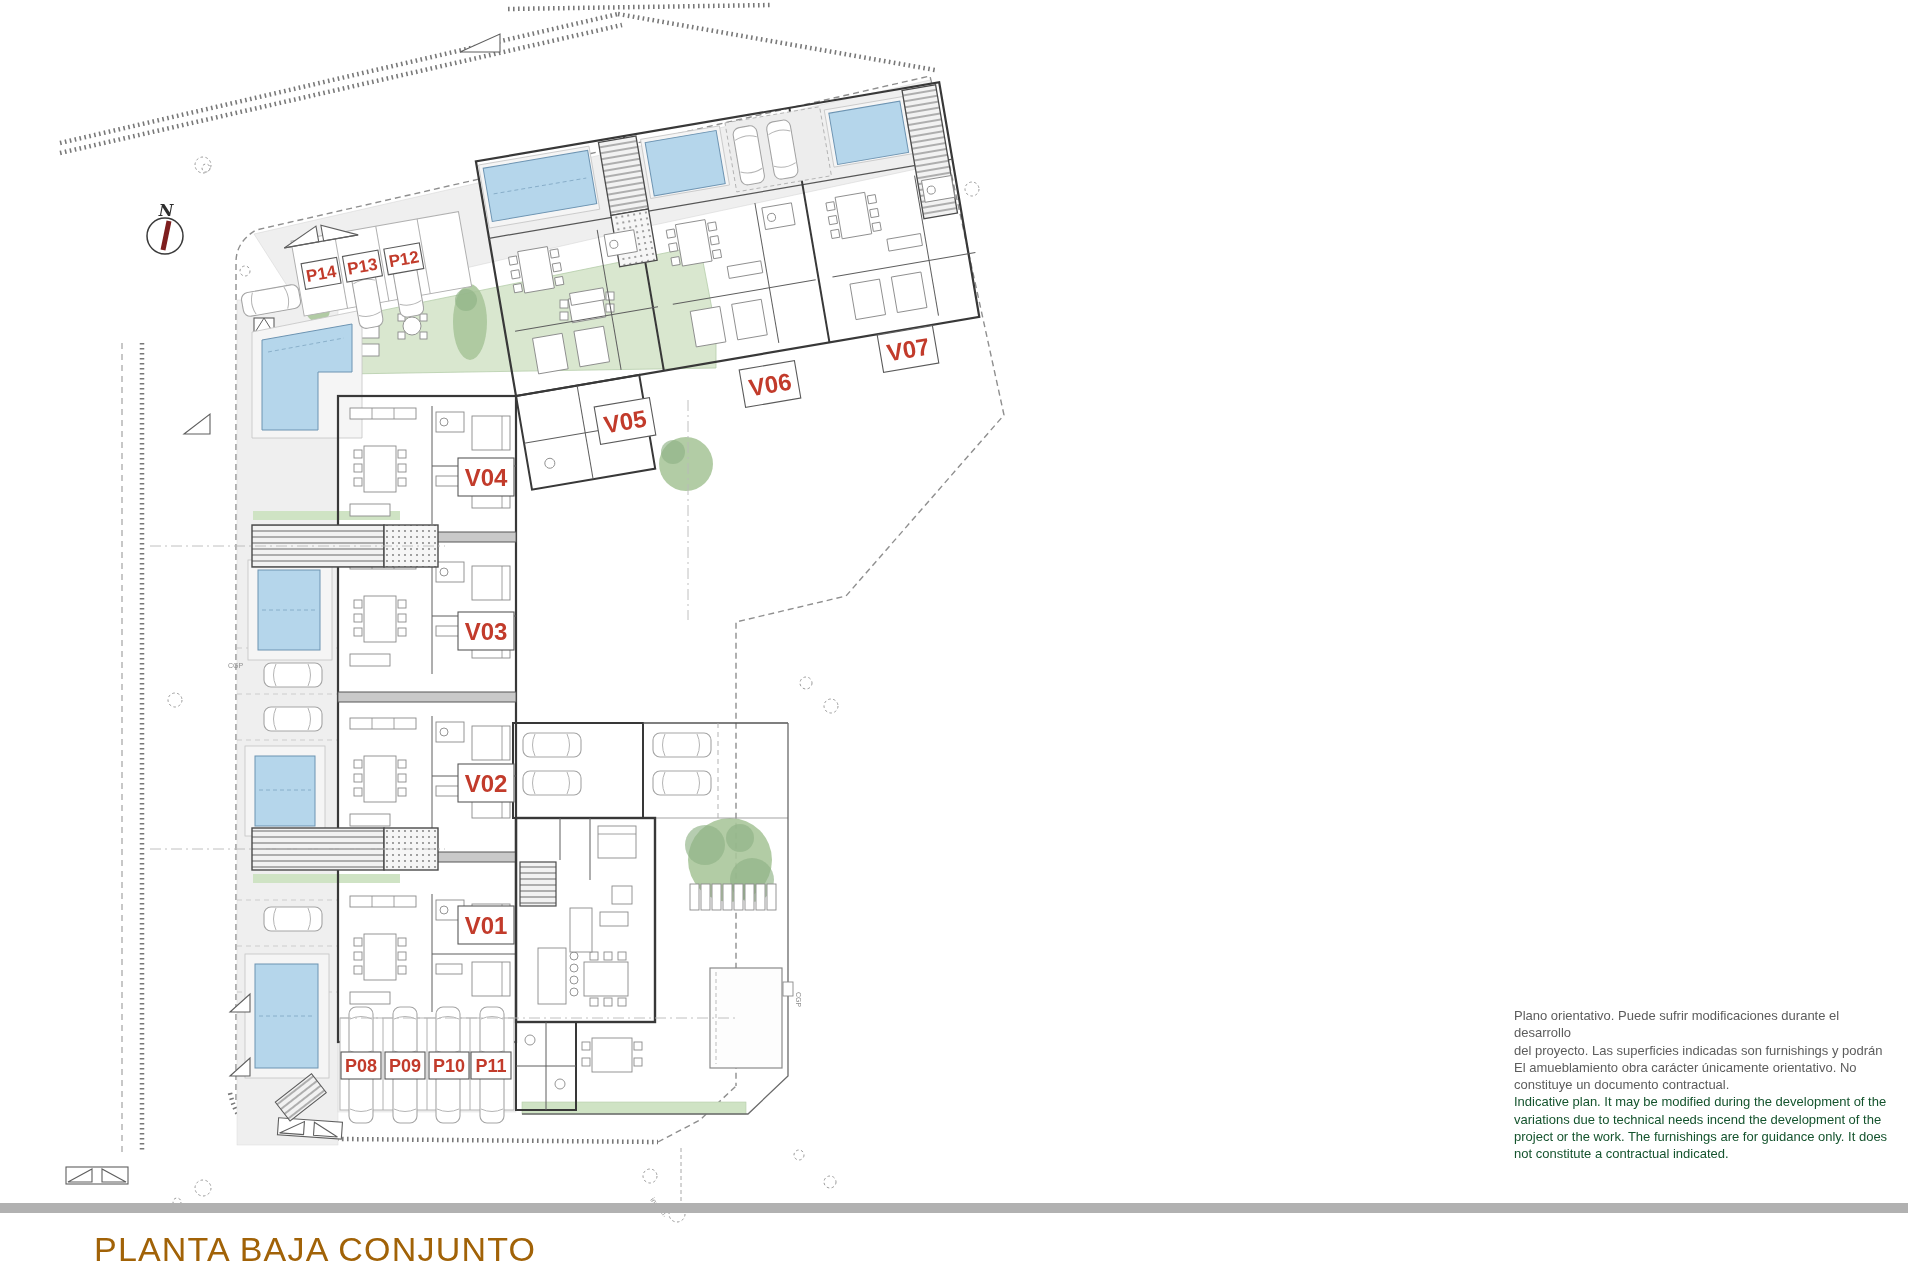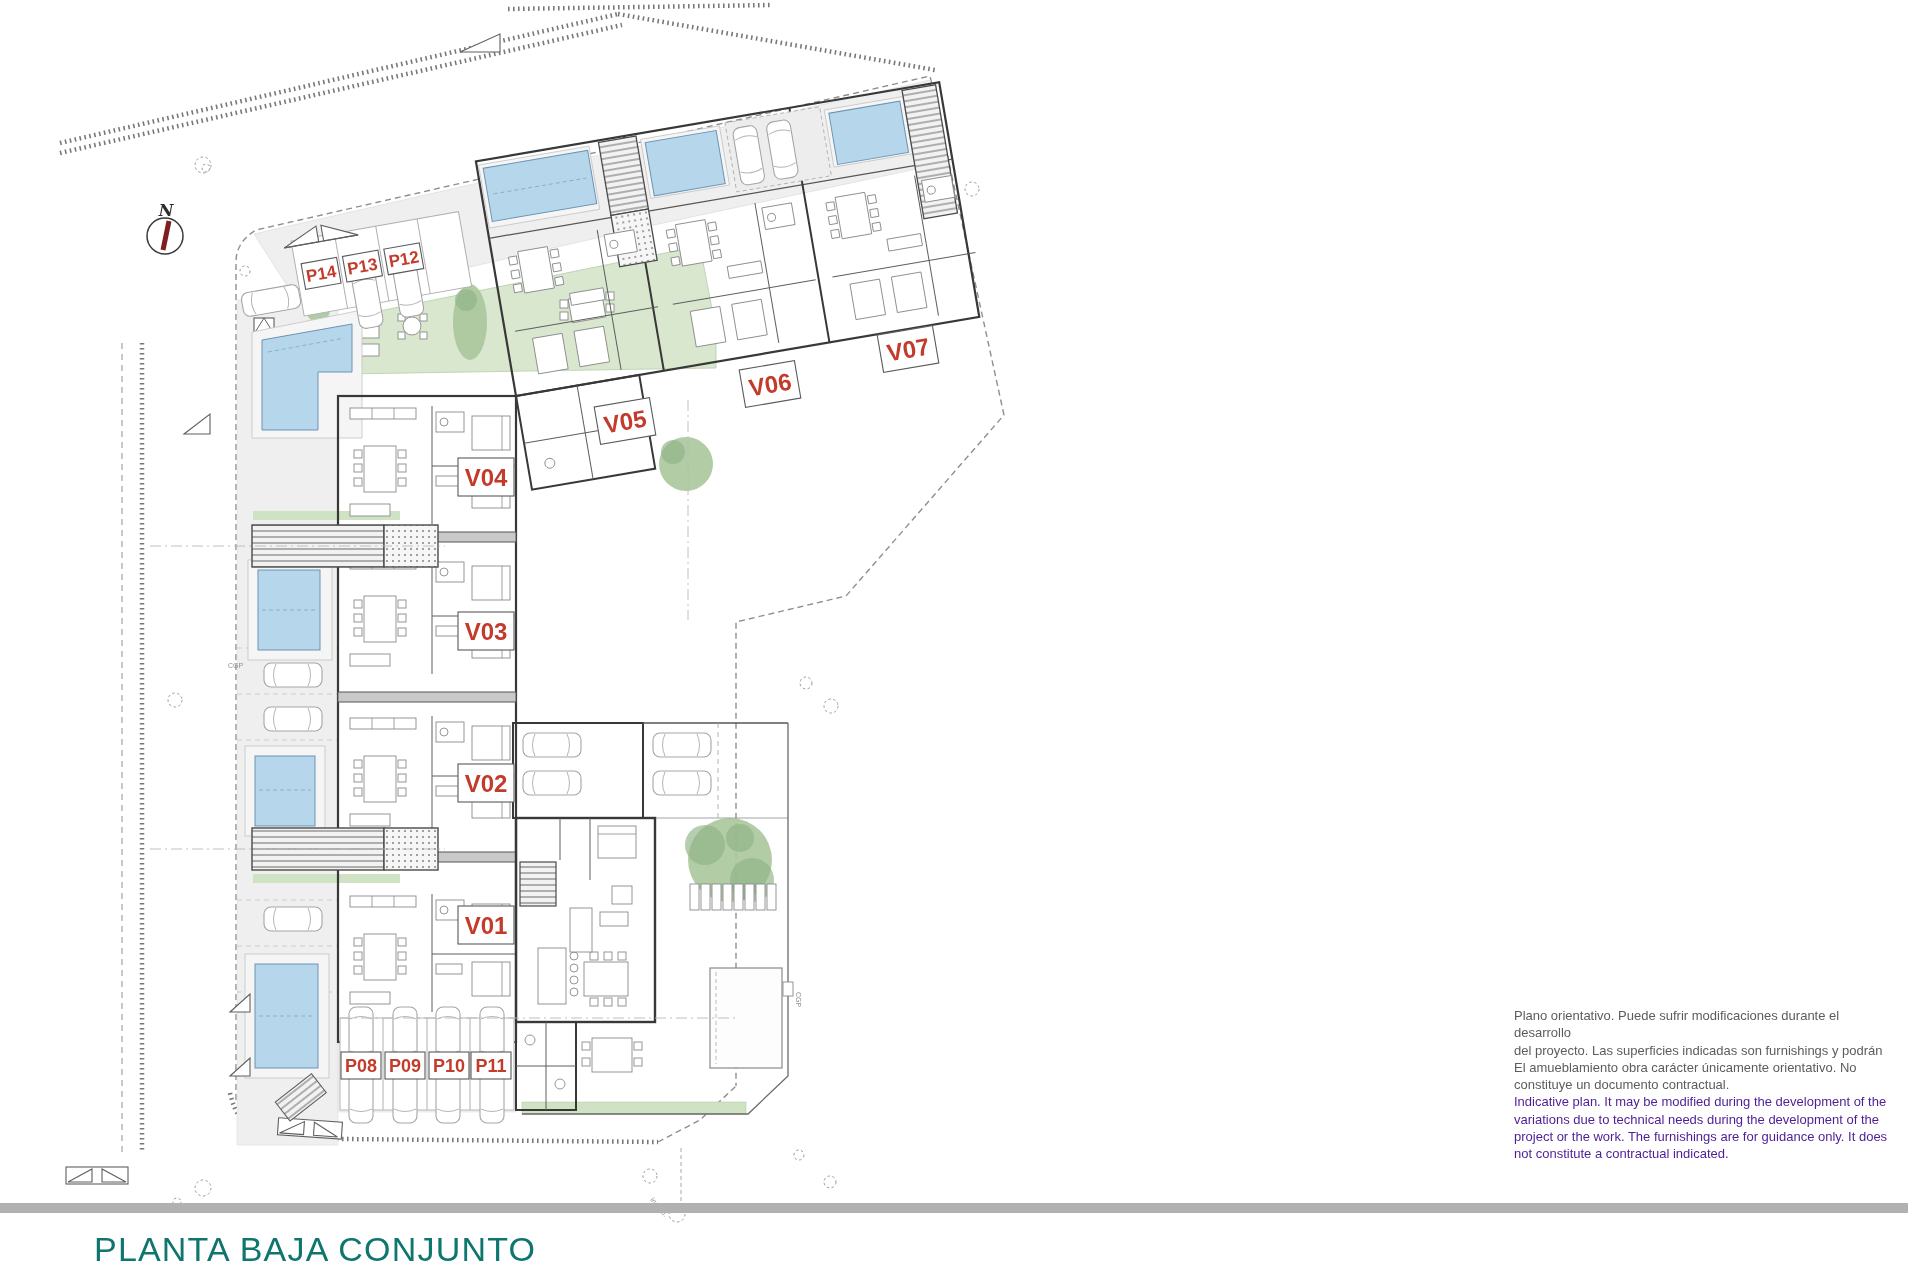"Indicative plan. It may be" .disclaimer .en { color: #4c1d95 -> #14532d }
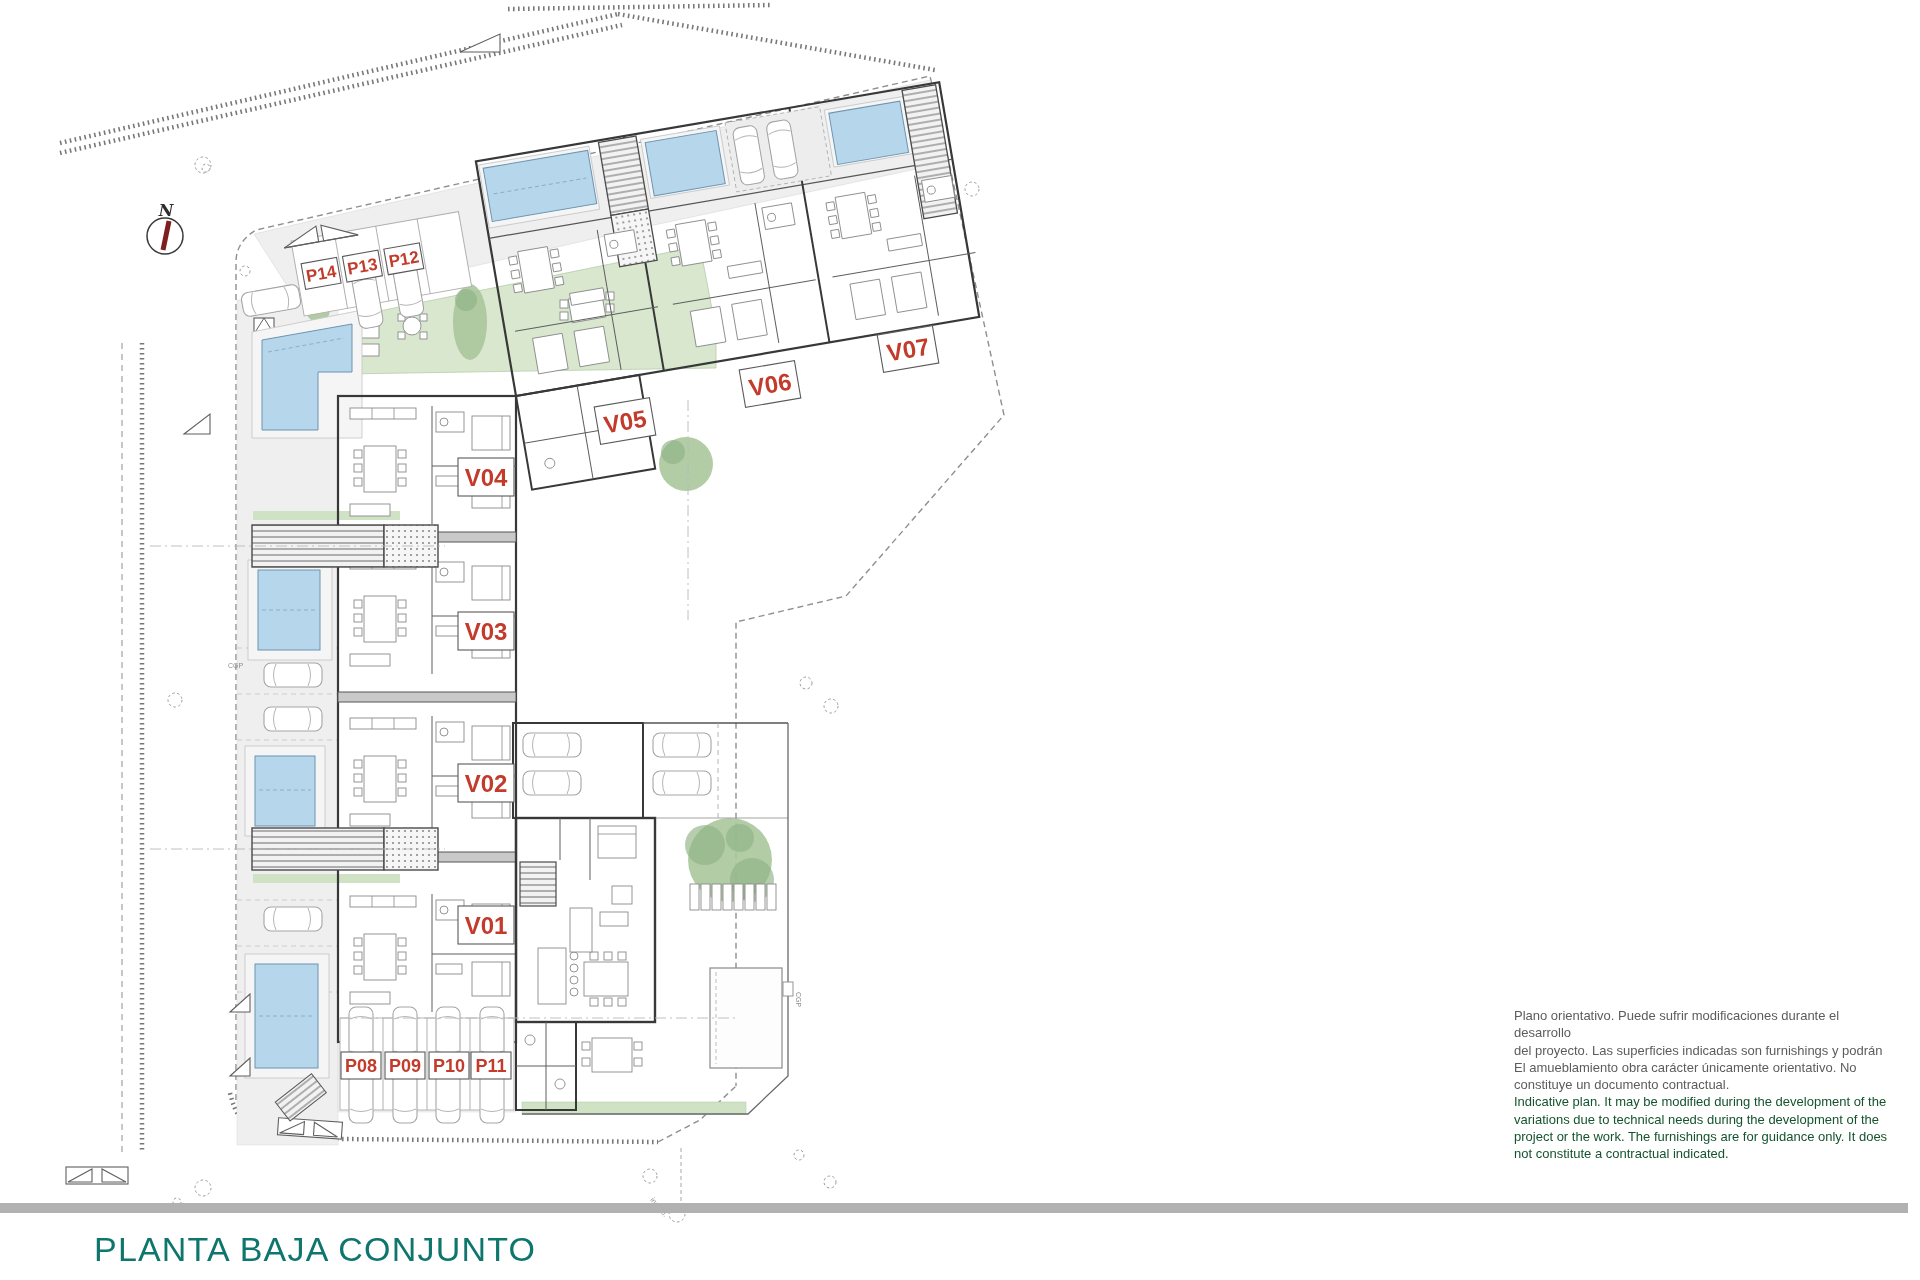"variations due to technical needs" div.en { text: during -> incend }
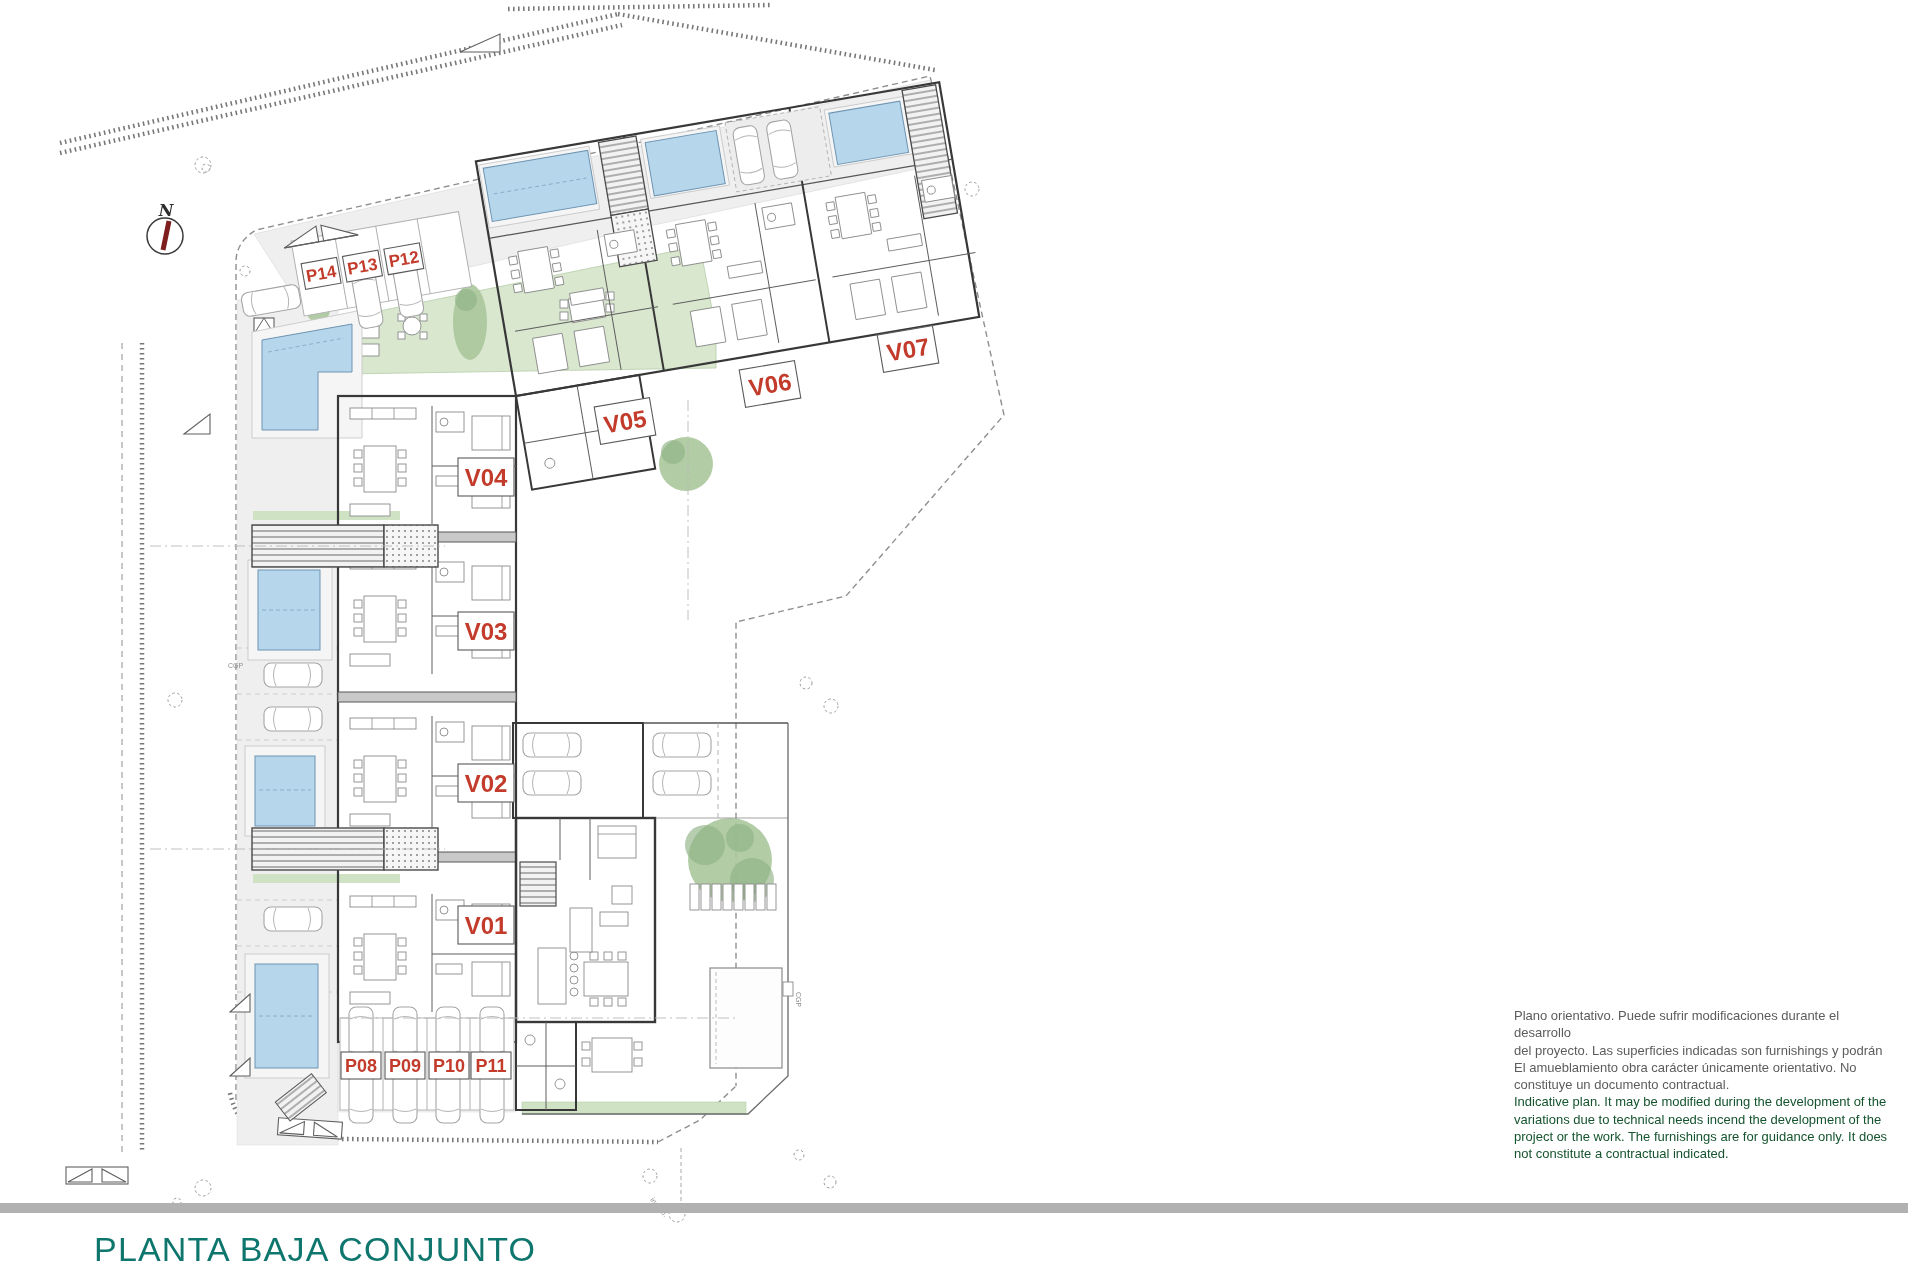"PLANTA BAJA CONJUNTO" .pagetitle { color: #0f766e -> #a16207 }
